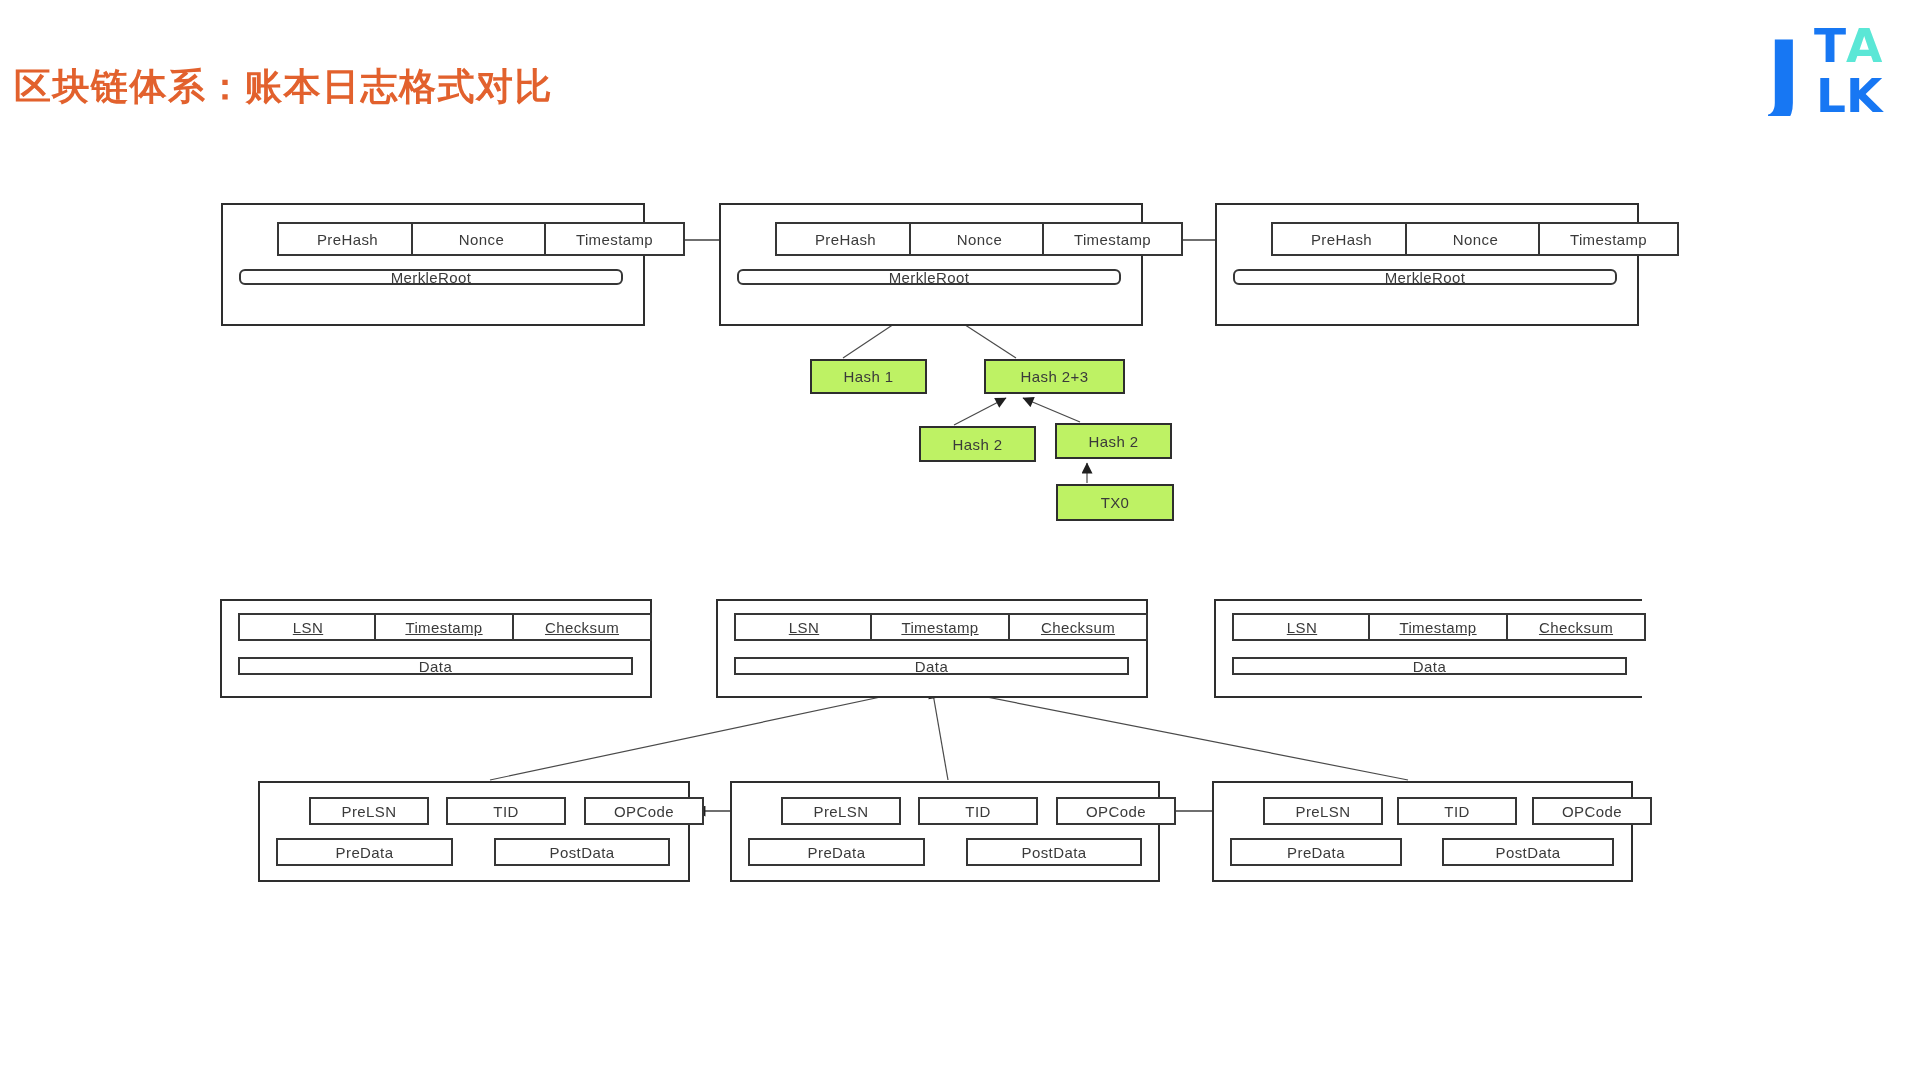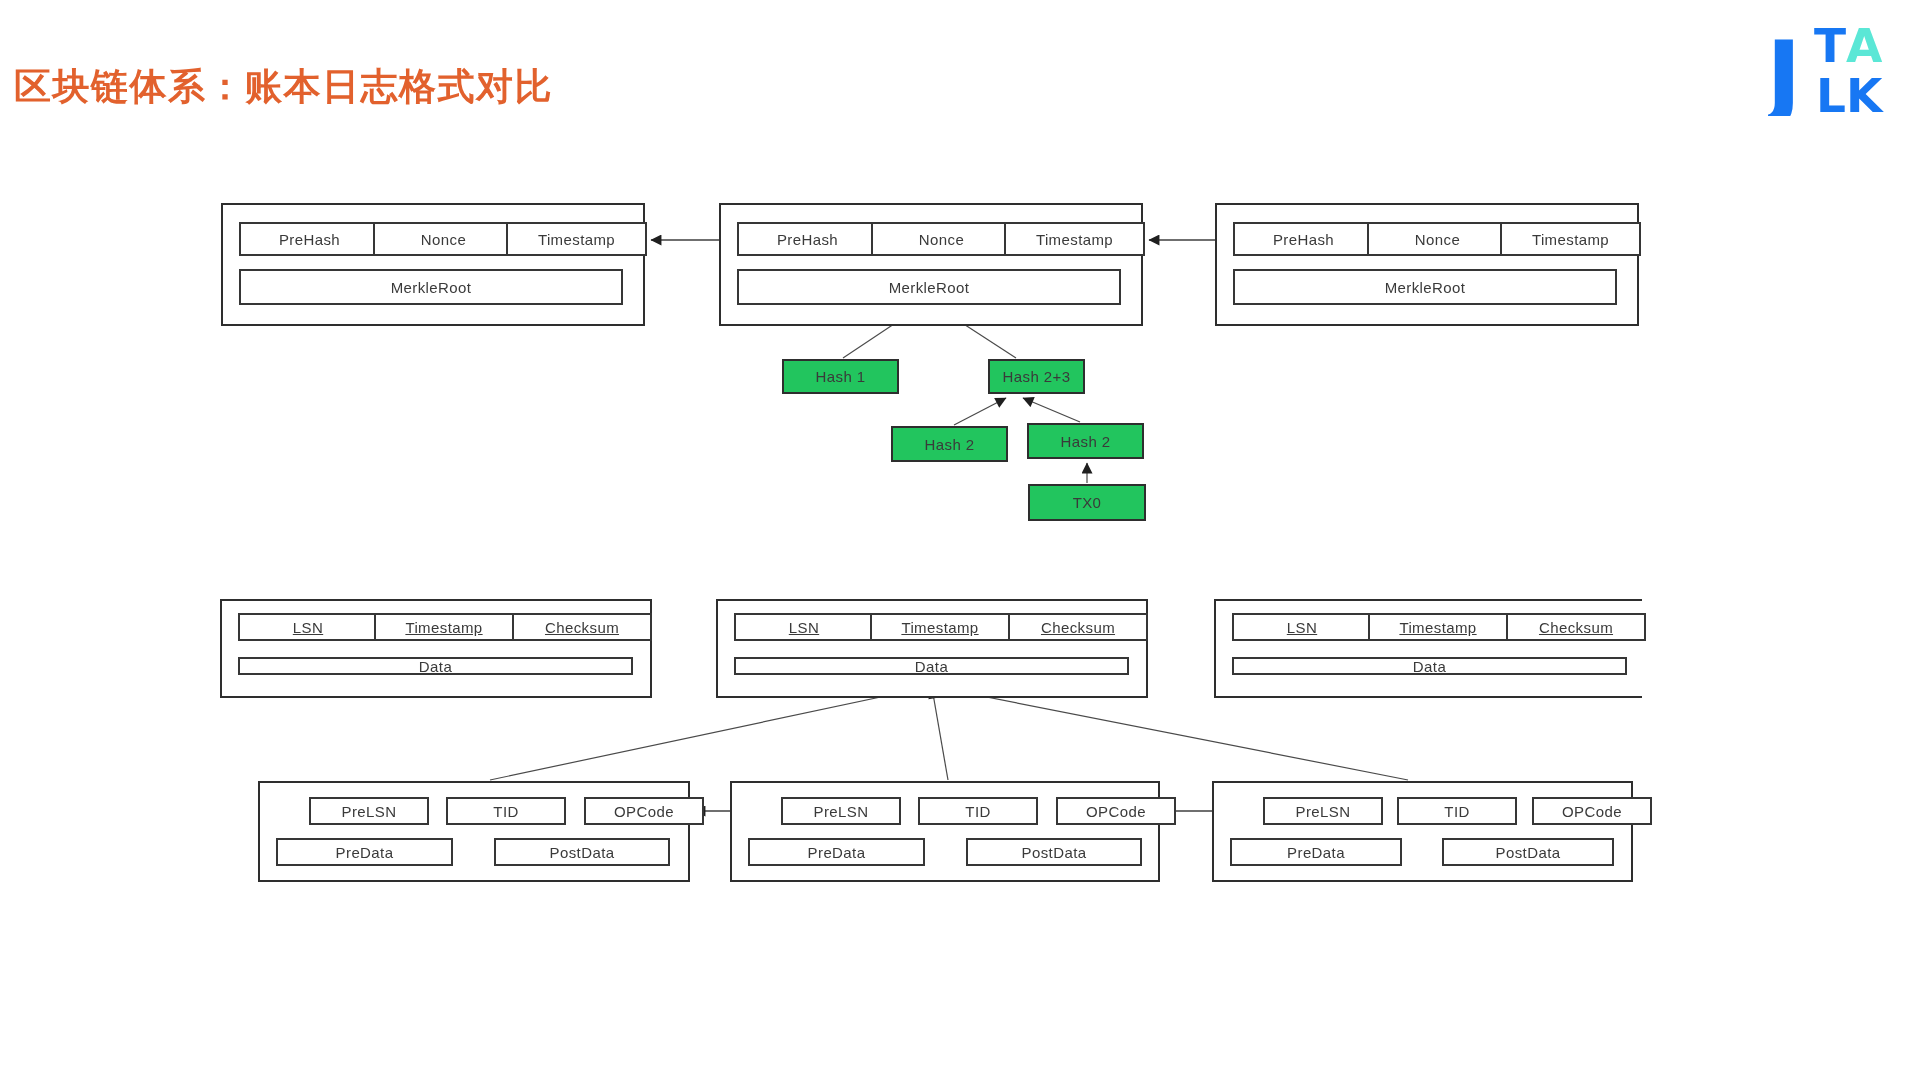"PreHash" .cfield { margin-left: none -> 38px }
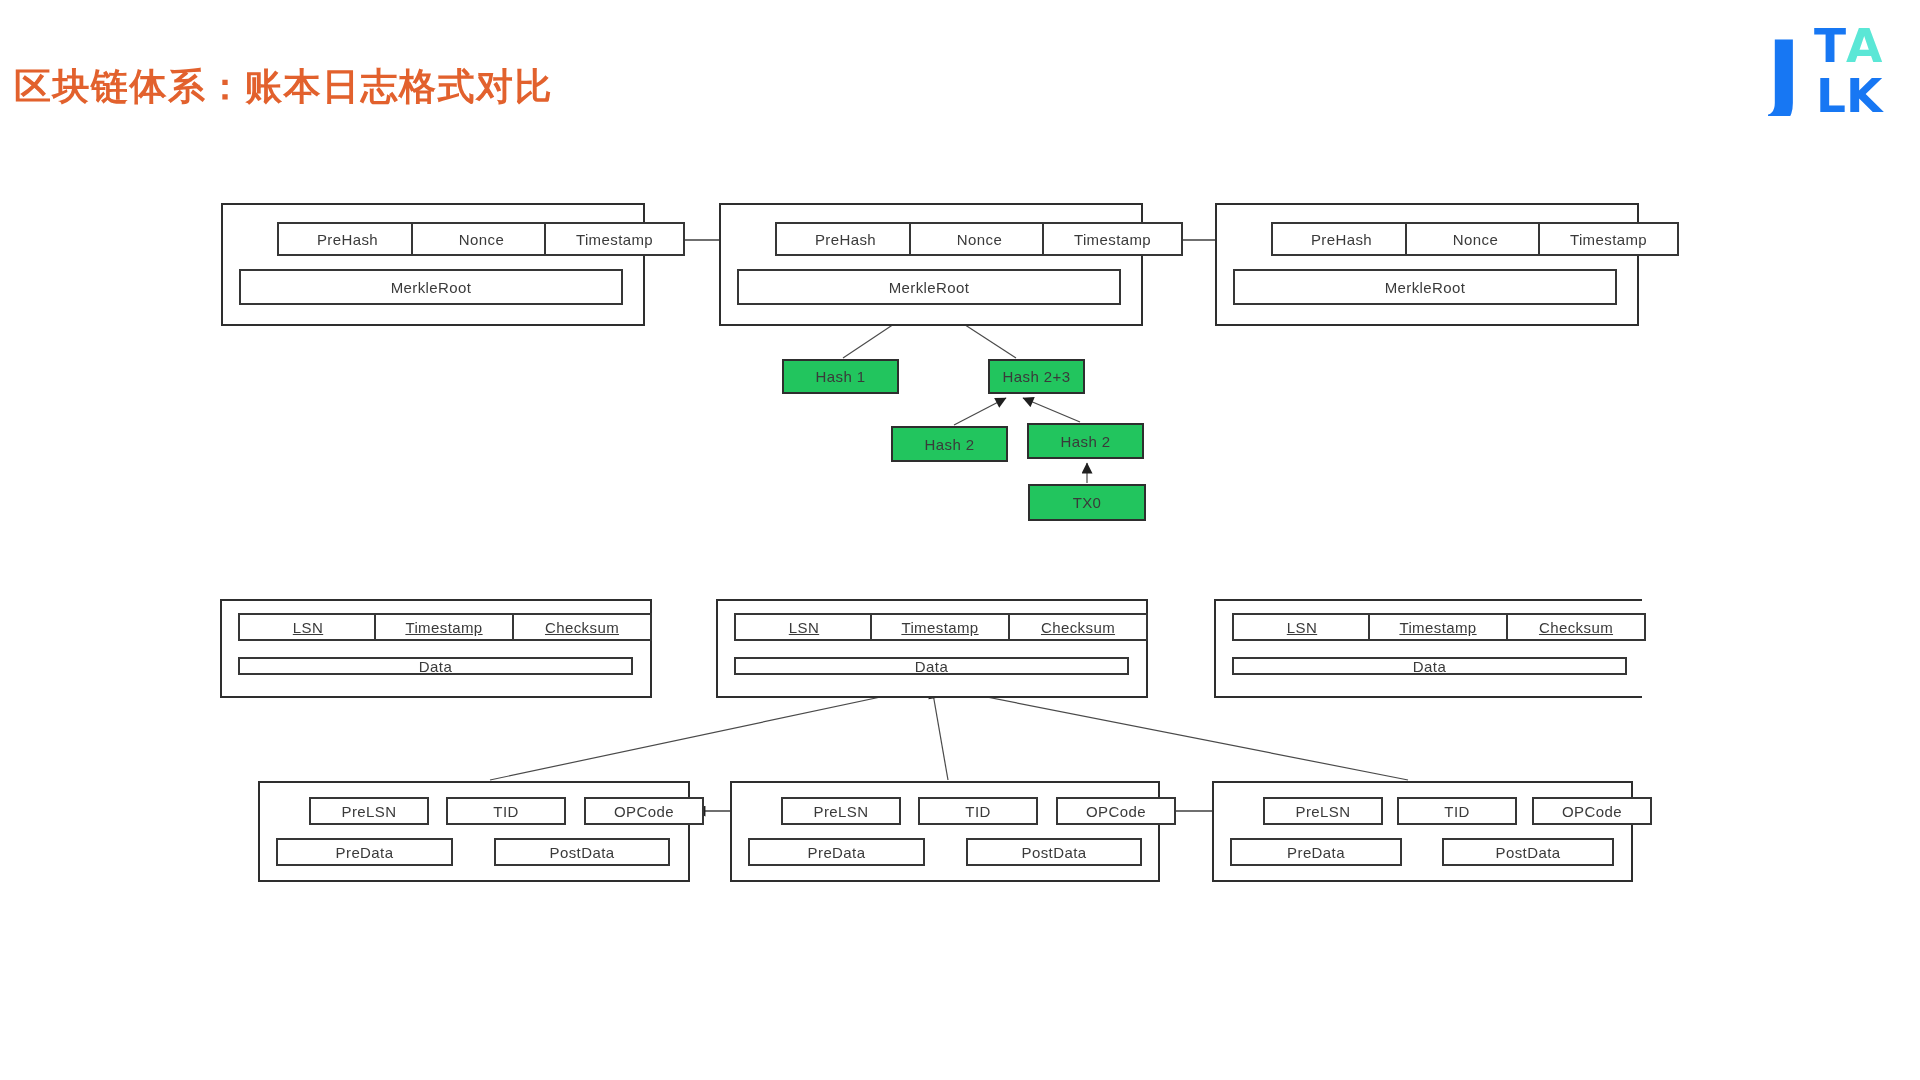"MerkleRoot" .cwide { border-radius: none -> 6px; height: 36px -> 16px }
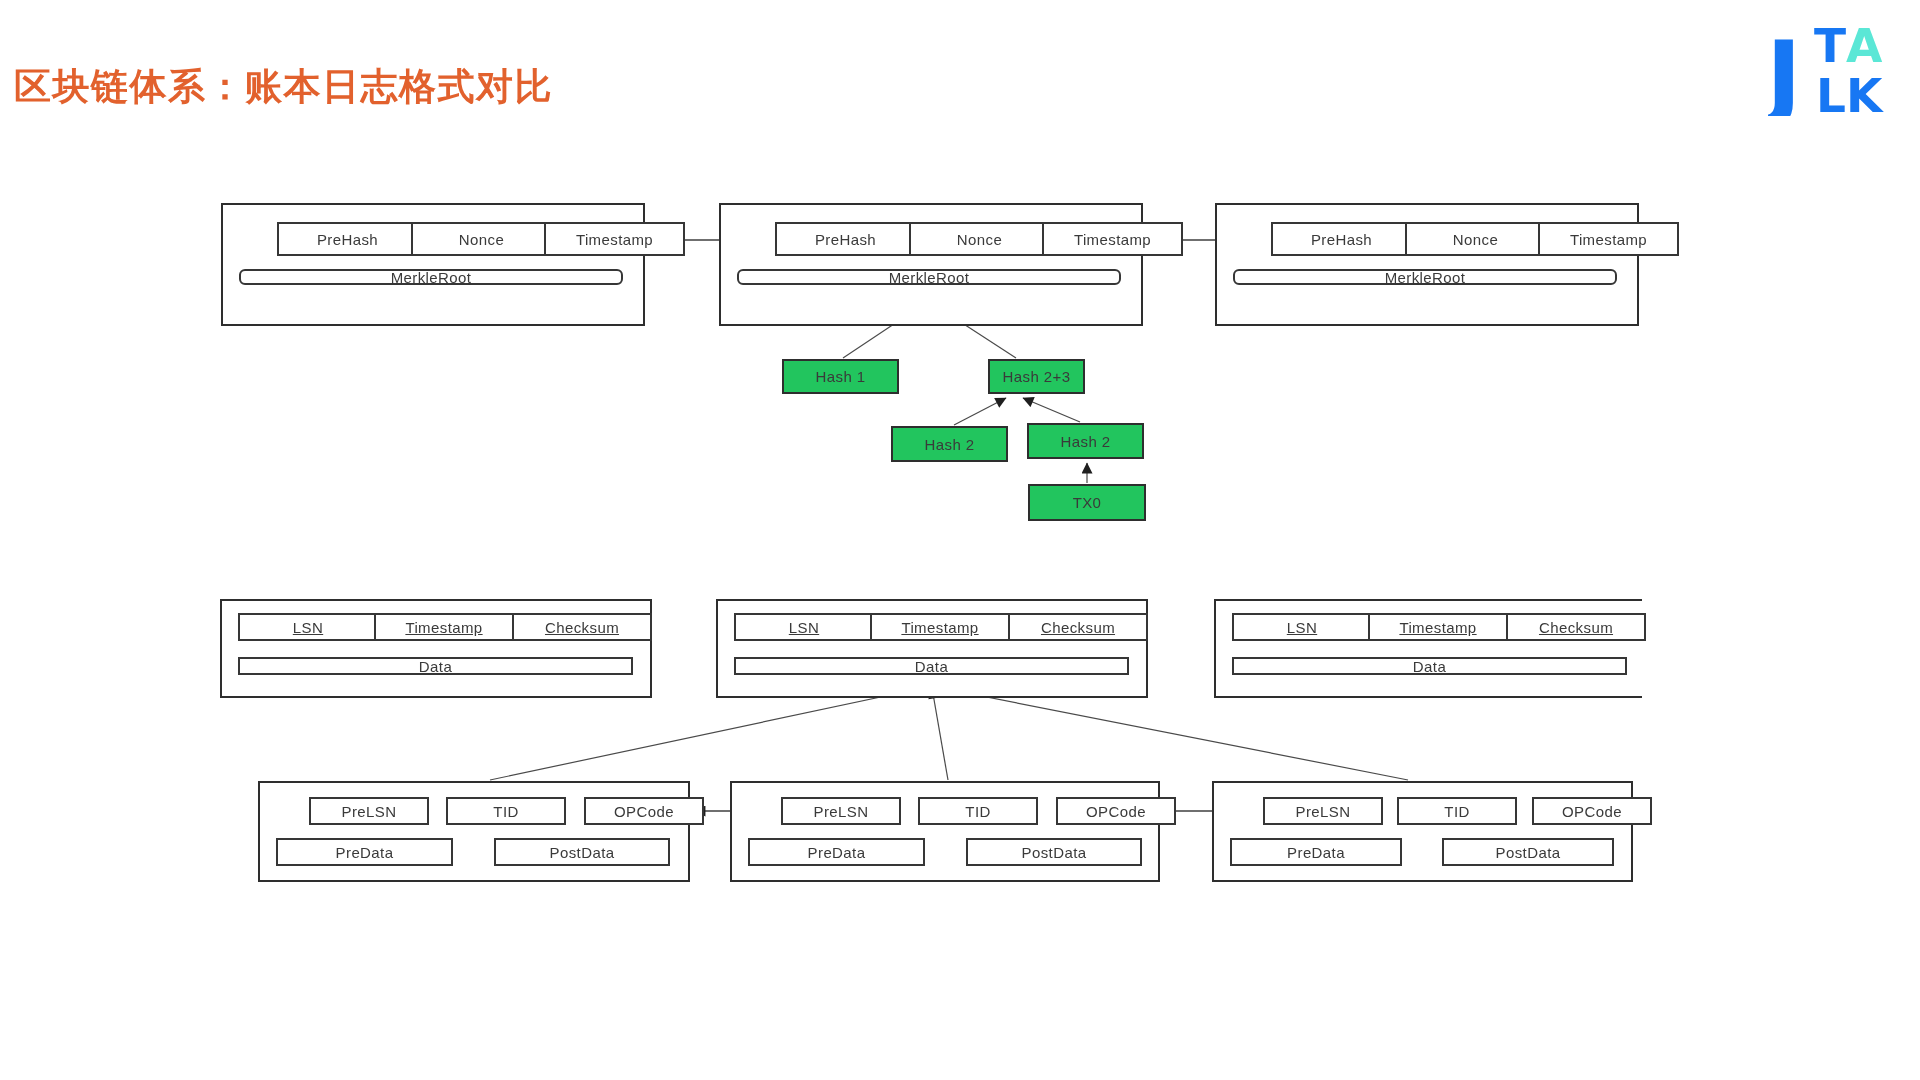"Hash 1" .mnode { background: #22c55e -> #bef264; margin-left: none -> 28px }
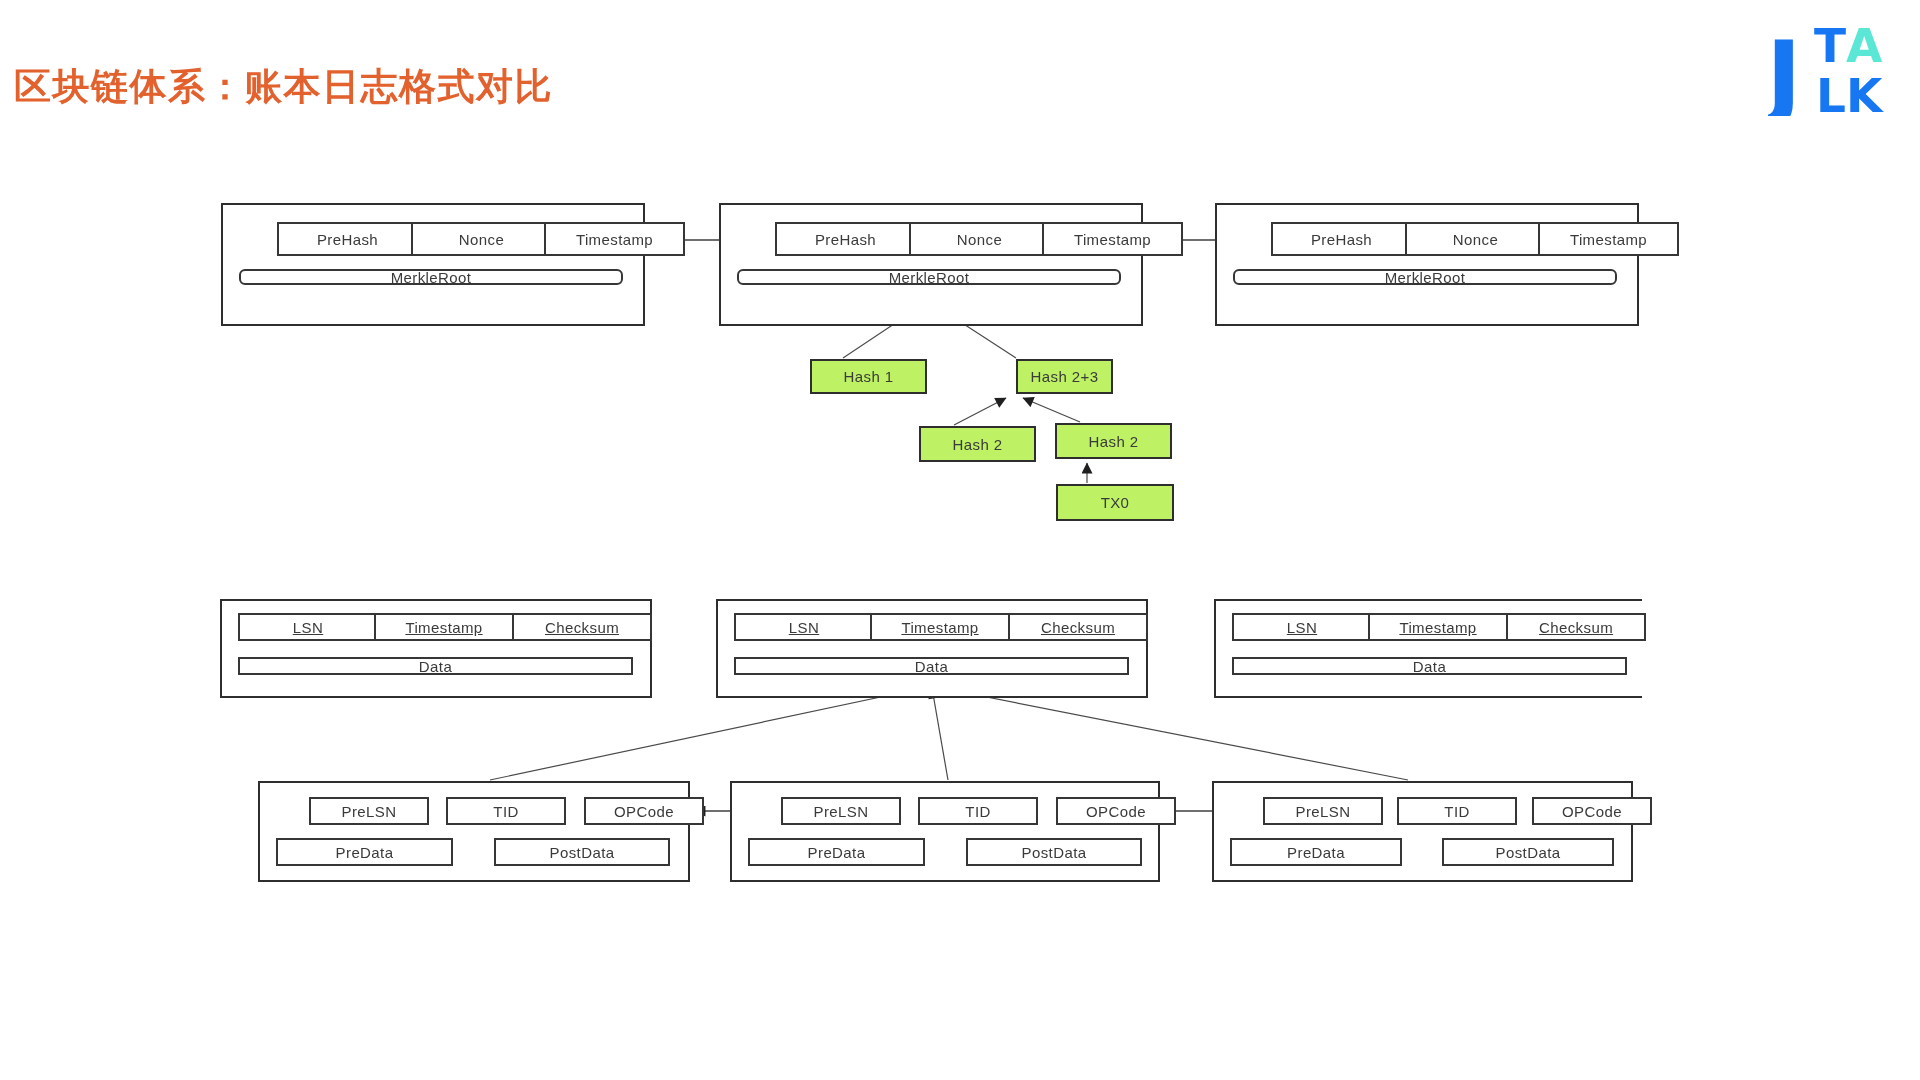"Hash 2+3" div.mnode { left: 988px -> 956px; width: 97px -> 141px }
